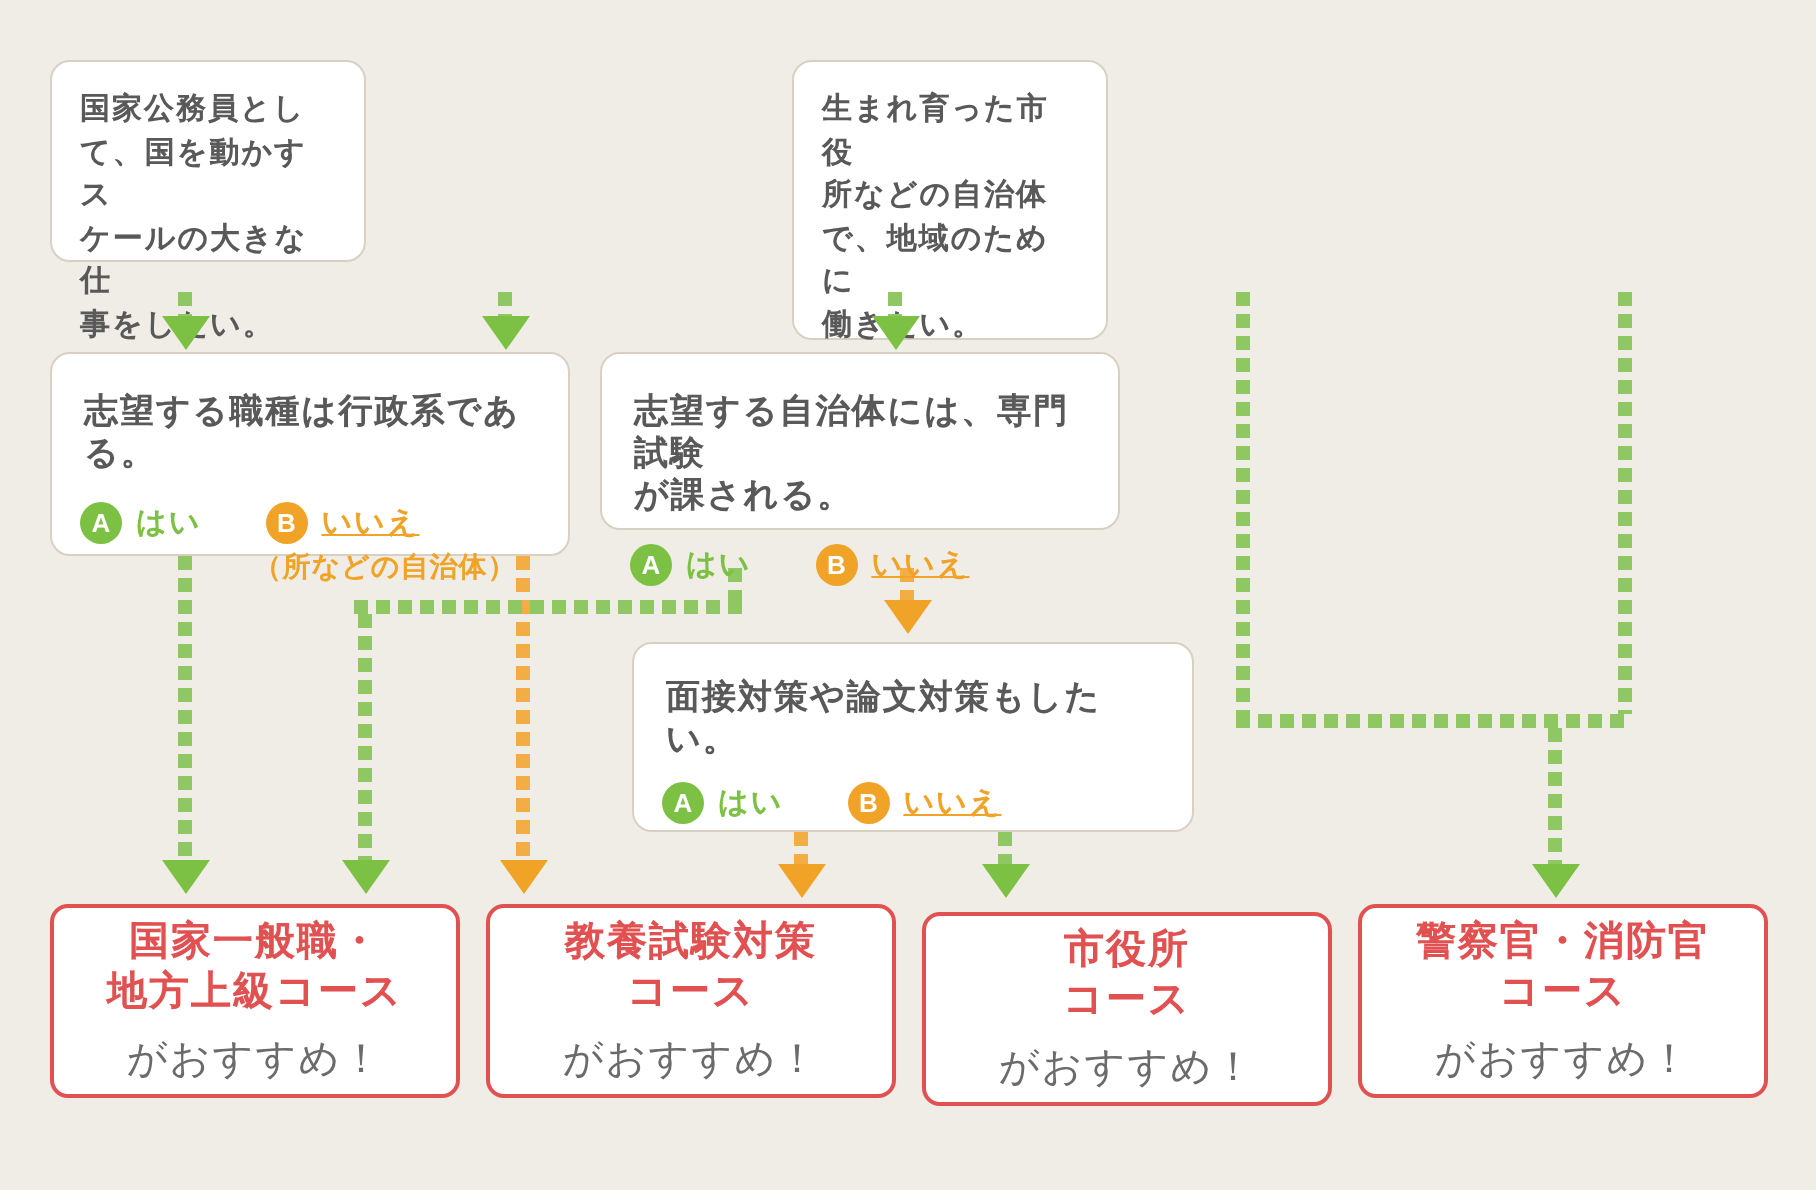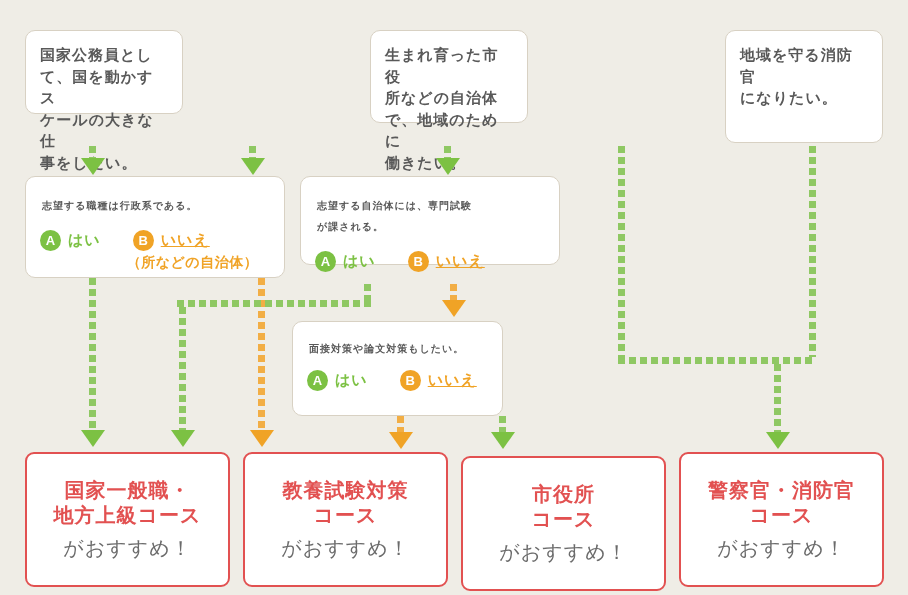"国家公務員とし" div.sbox { height: 84px -> 101px }
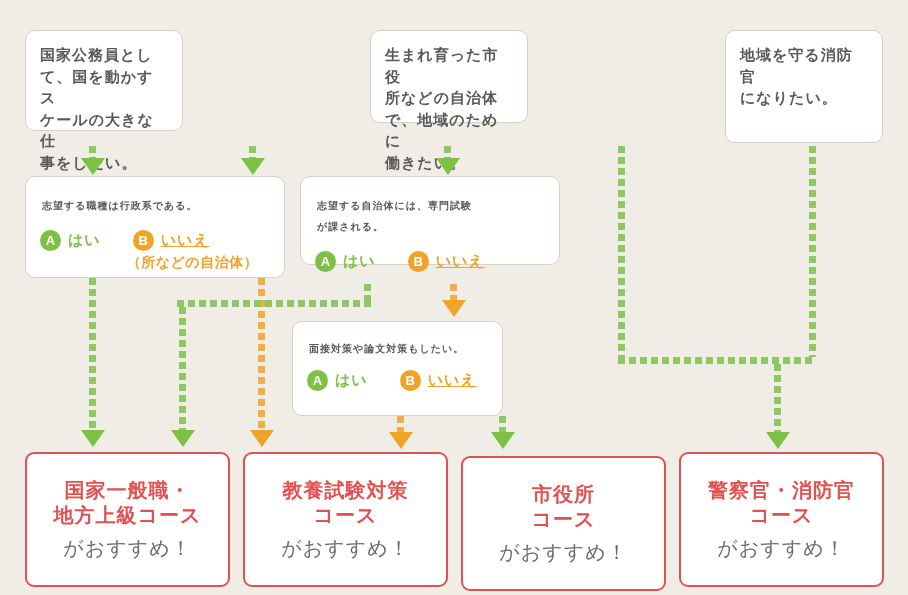"生まれ育った市役" div.sbox { height: 93px -> 140px; left: 370px -> 396px }
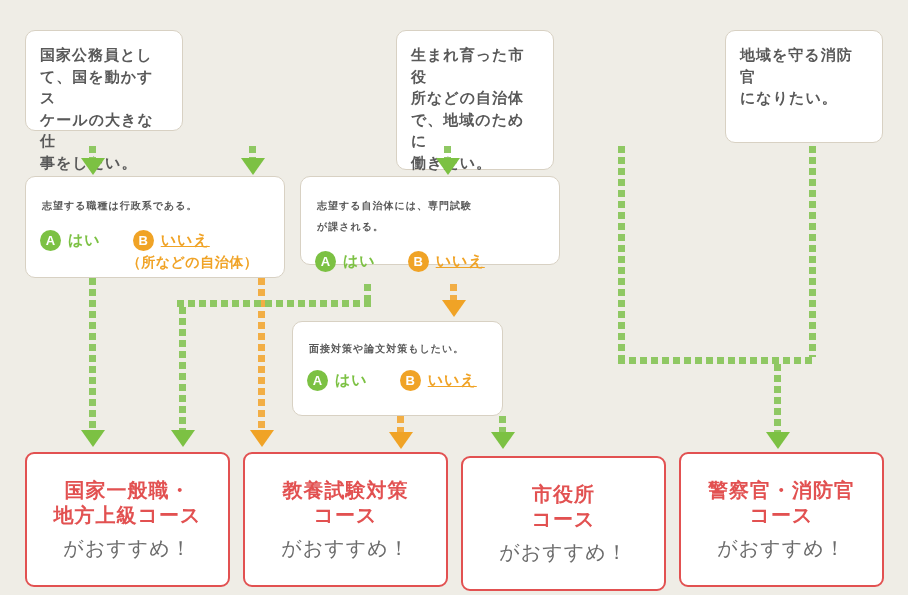"地域を守る消防官" div.sbox { html: <div> <div>地域を守る消防官 になりたい。</div> </div> -> none }
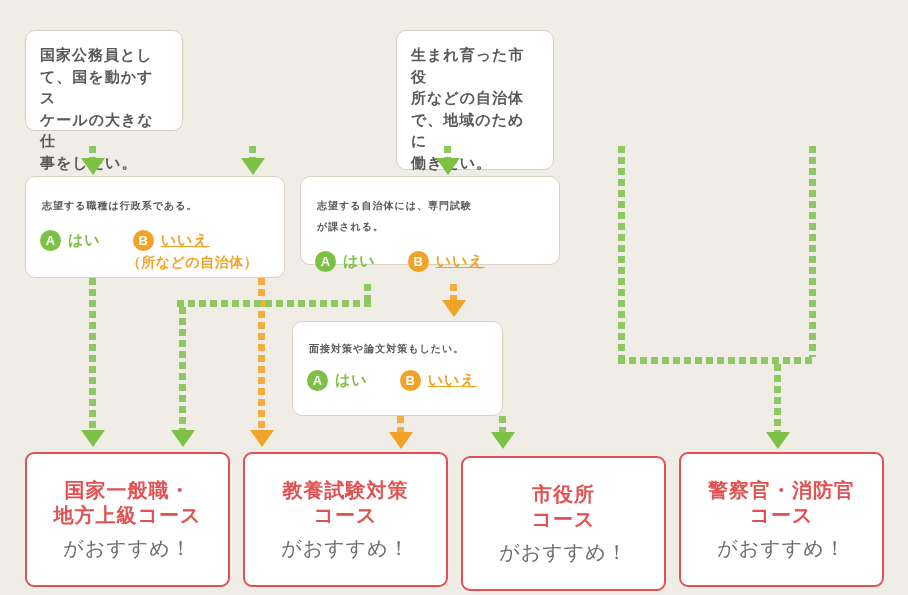"志望する職種は行政系である。" .qtext { font-size: 10px -> 17px }
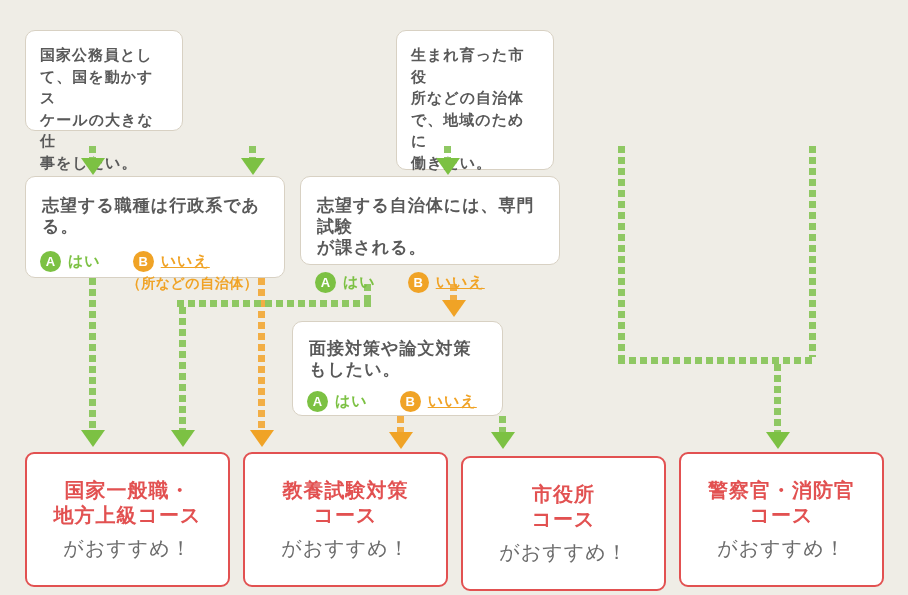"面接対策や論文対策もしたい。" div.qbox { left: 292px -> 316px; width: 211px -> 281px }
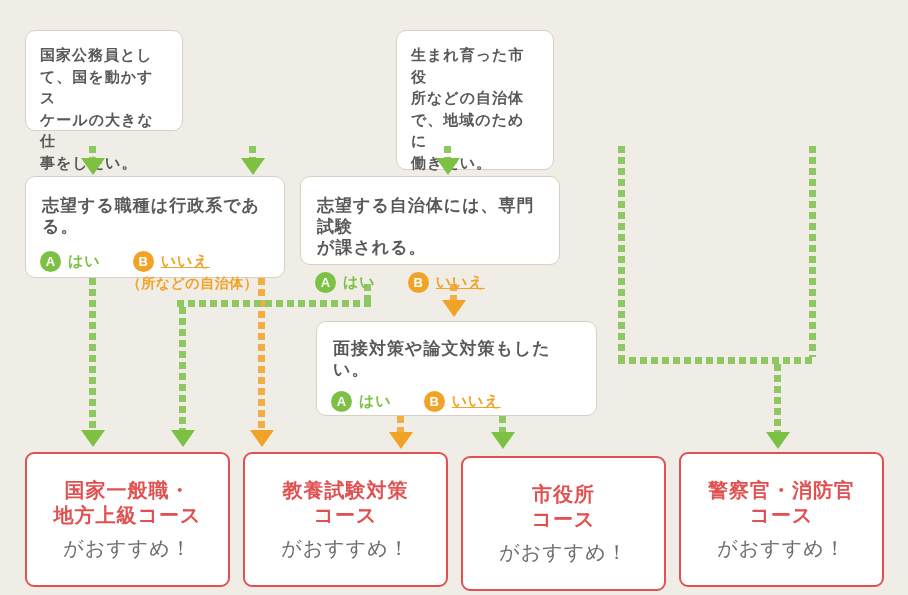"国家一般職・" .rbox { height: 135px -> 97px }
